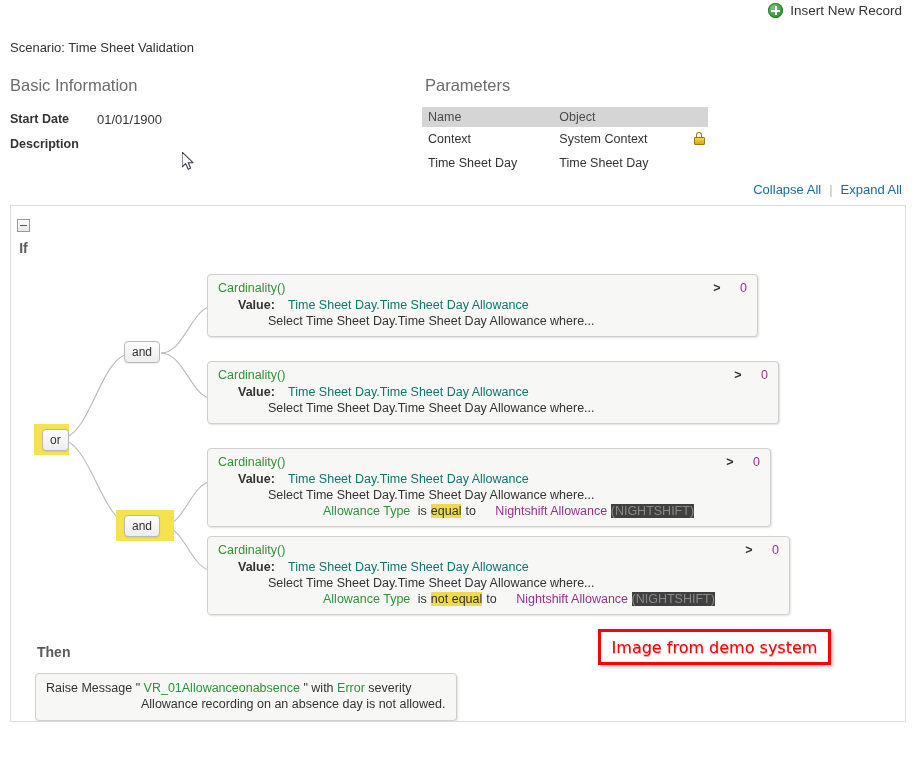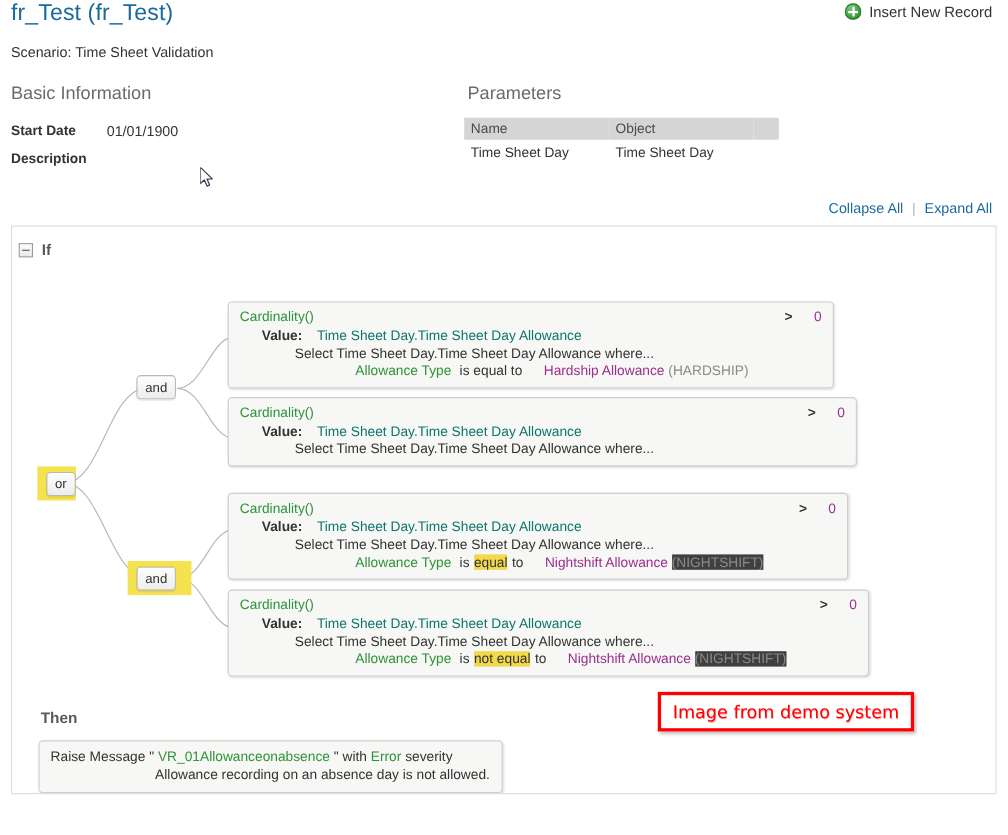"fr_Test (fr_Test)" div.title { html: <div>fr_Test (fr_Test)</div> -> none }
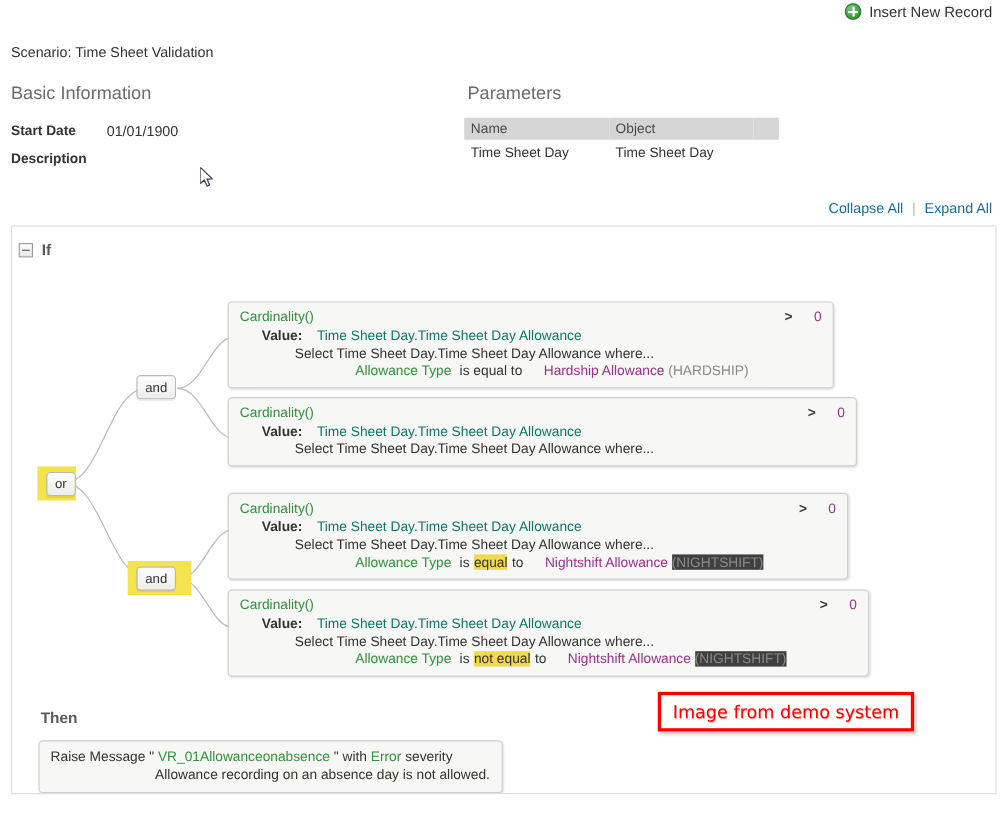"Context" tr { html: none -> <tr> <td>Context</td> <td>System Context</td> <td> <span> <span></span><span></span> </span> </td> </tr> }
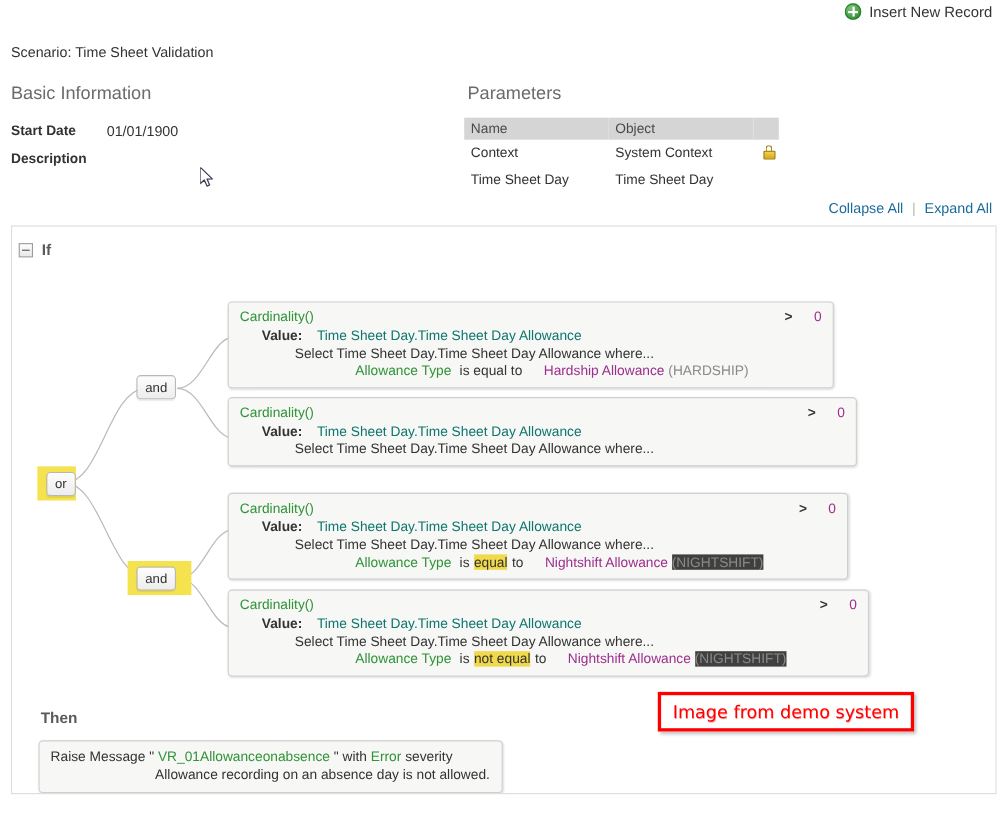"If" .if-row { flex-direction: none -> column }
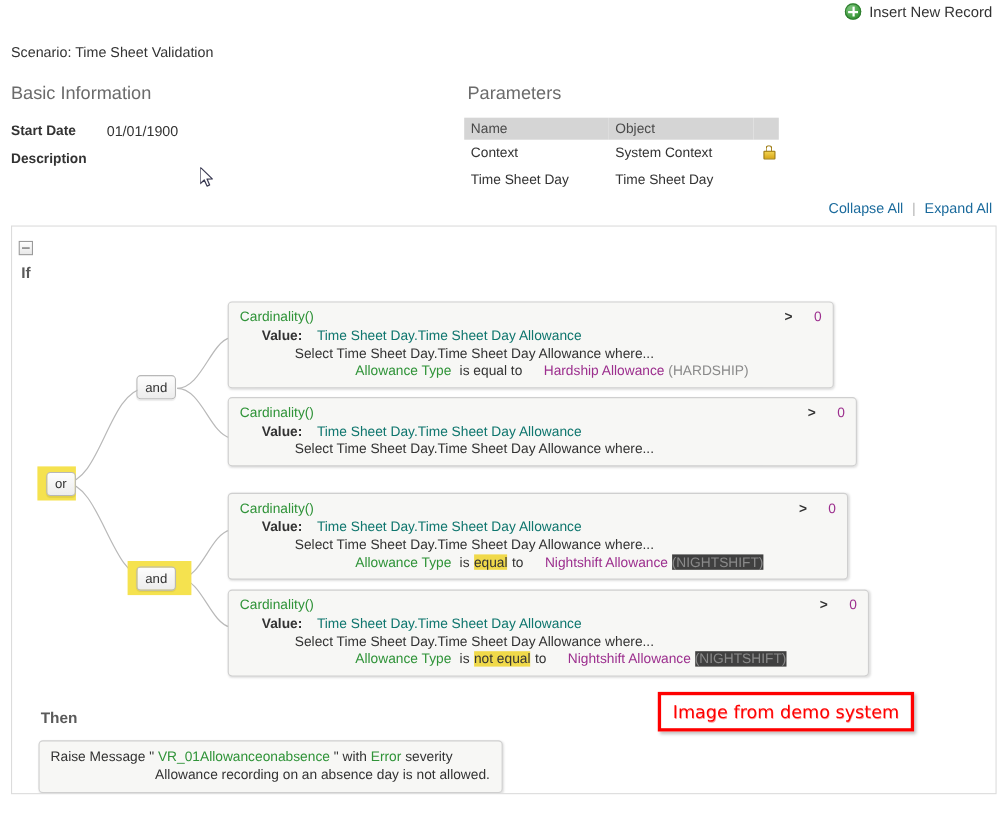"Allowance Type is equal to Hardship" div.cond-line4 { html: <div> <span>Allowance Type</span> <span>is equal to</span> <span>Hardship Allowance</span> <span>(HARDSHIP)</span> </div> -> none }
